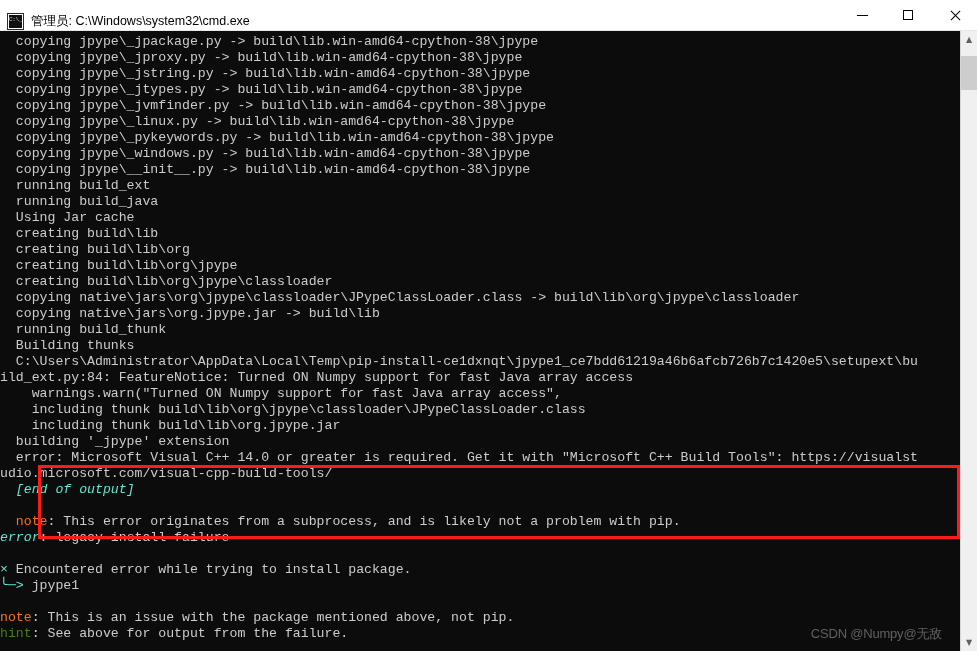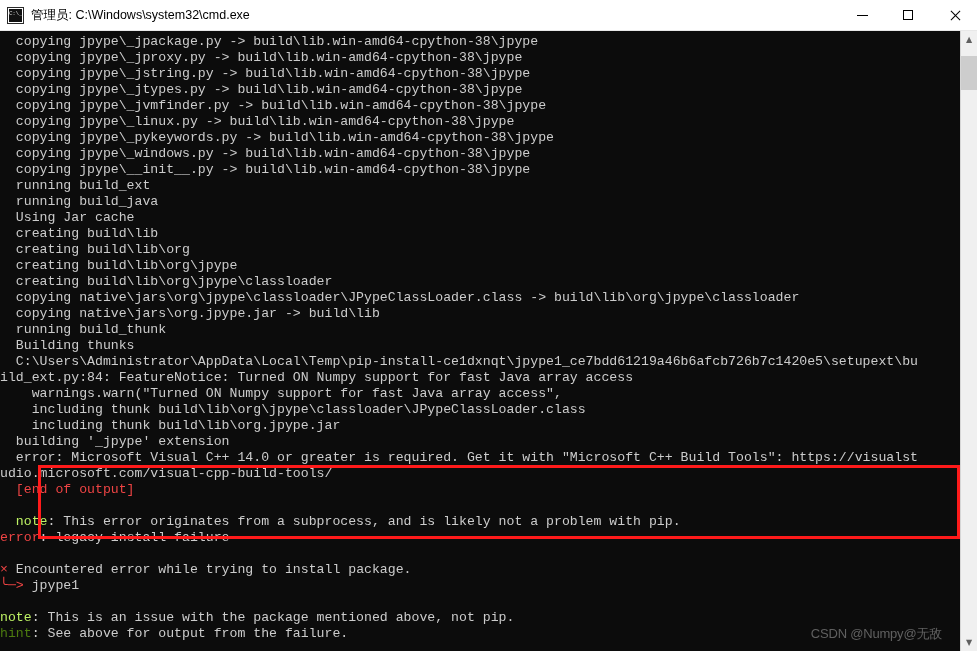"管理员: C:\Windows\system32\cmd.exe" .titlebar { align-items: center -> flex-end }
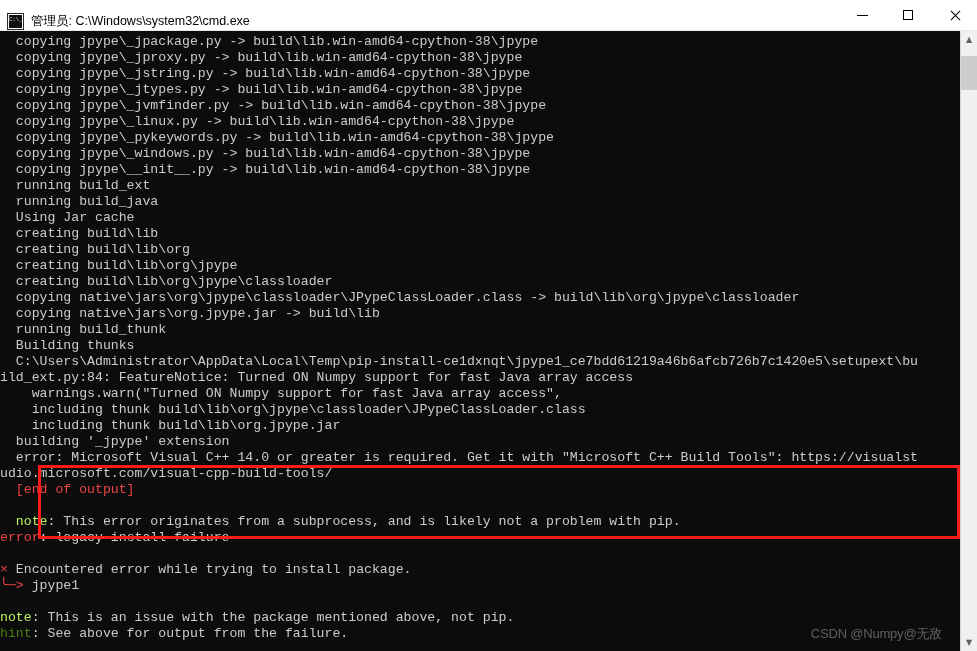"[end of output]" .c-red { color: #ef4444 -> #5eead4; font-style: none -> italic }
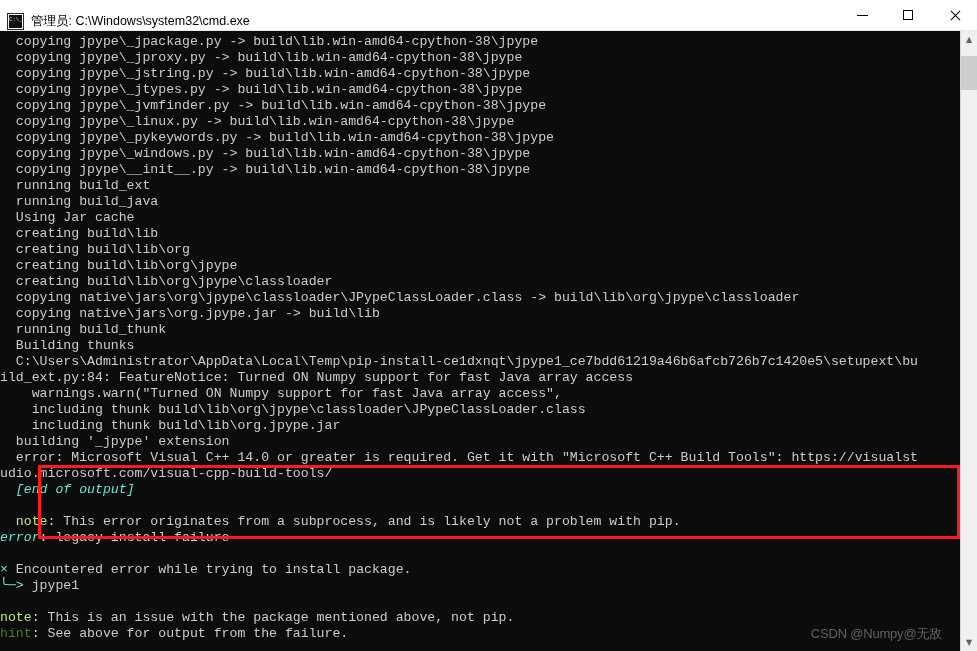"note" .c-magenta { color: #bef264 -> #f97316 }
